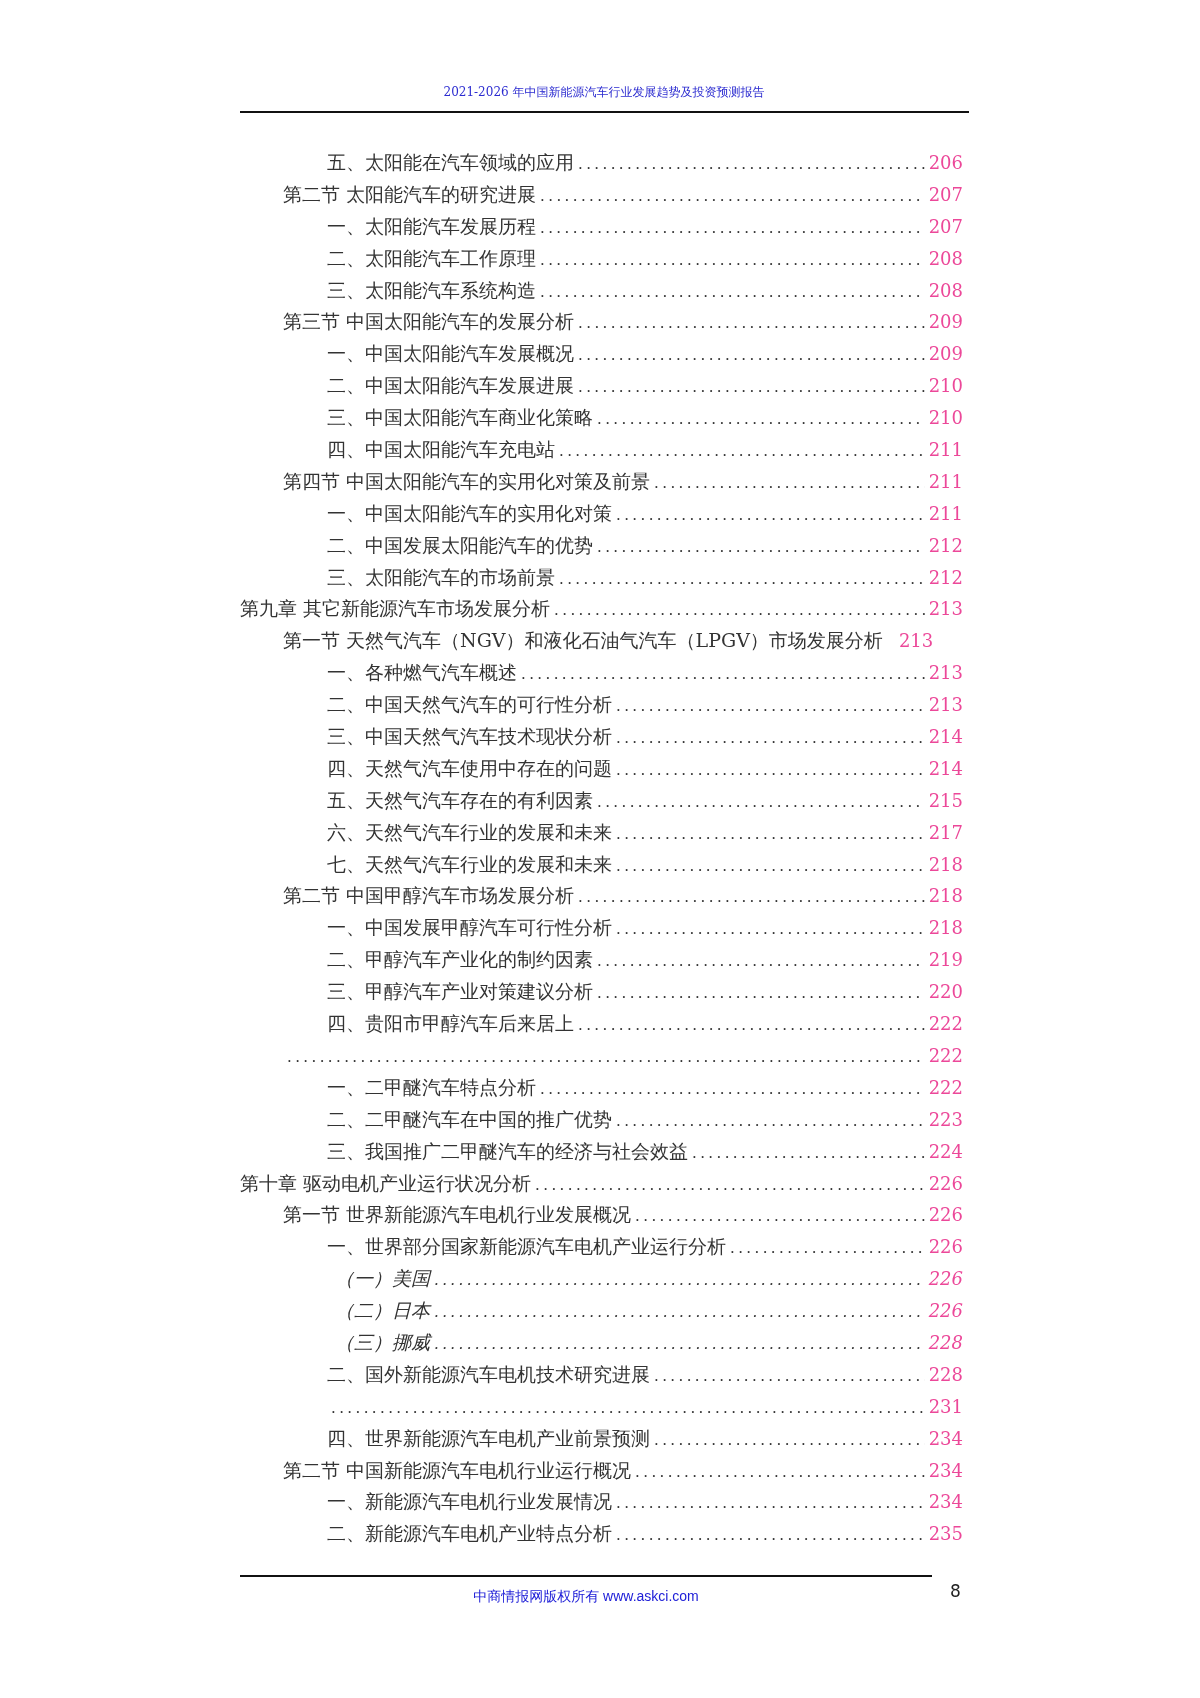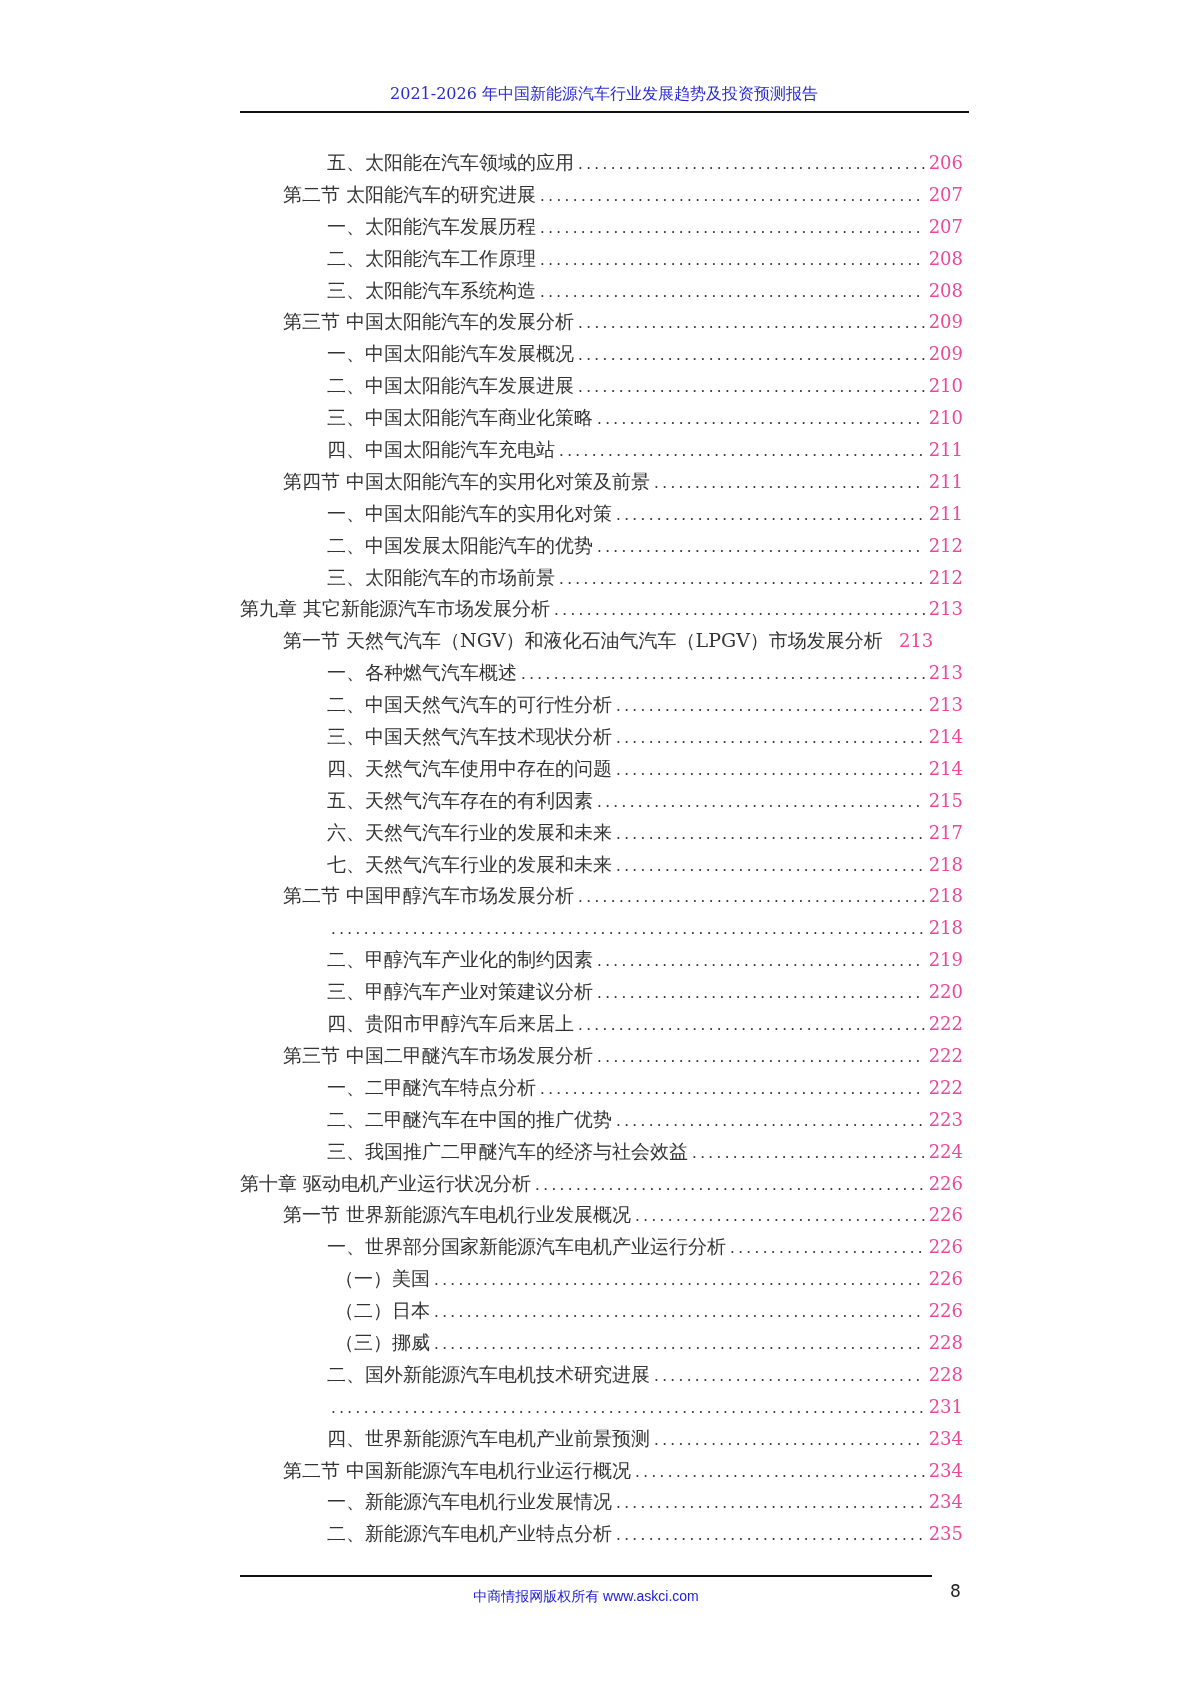"2021-2026 年中国新能源汽车行业发展趋势及投资预测报告" .header-title { font-size: 16px -> 12px }
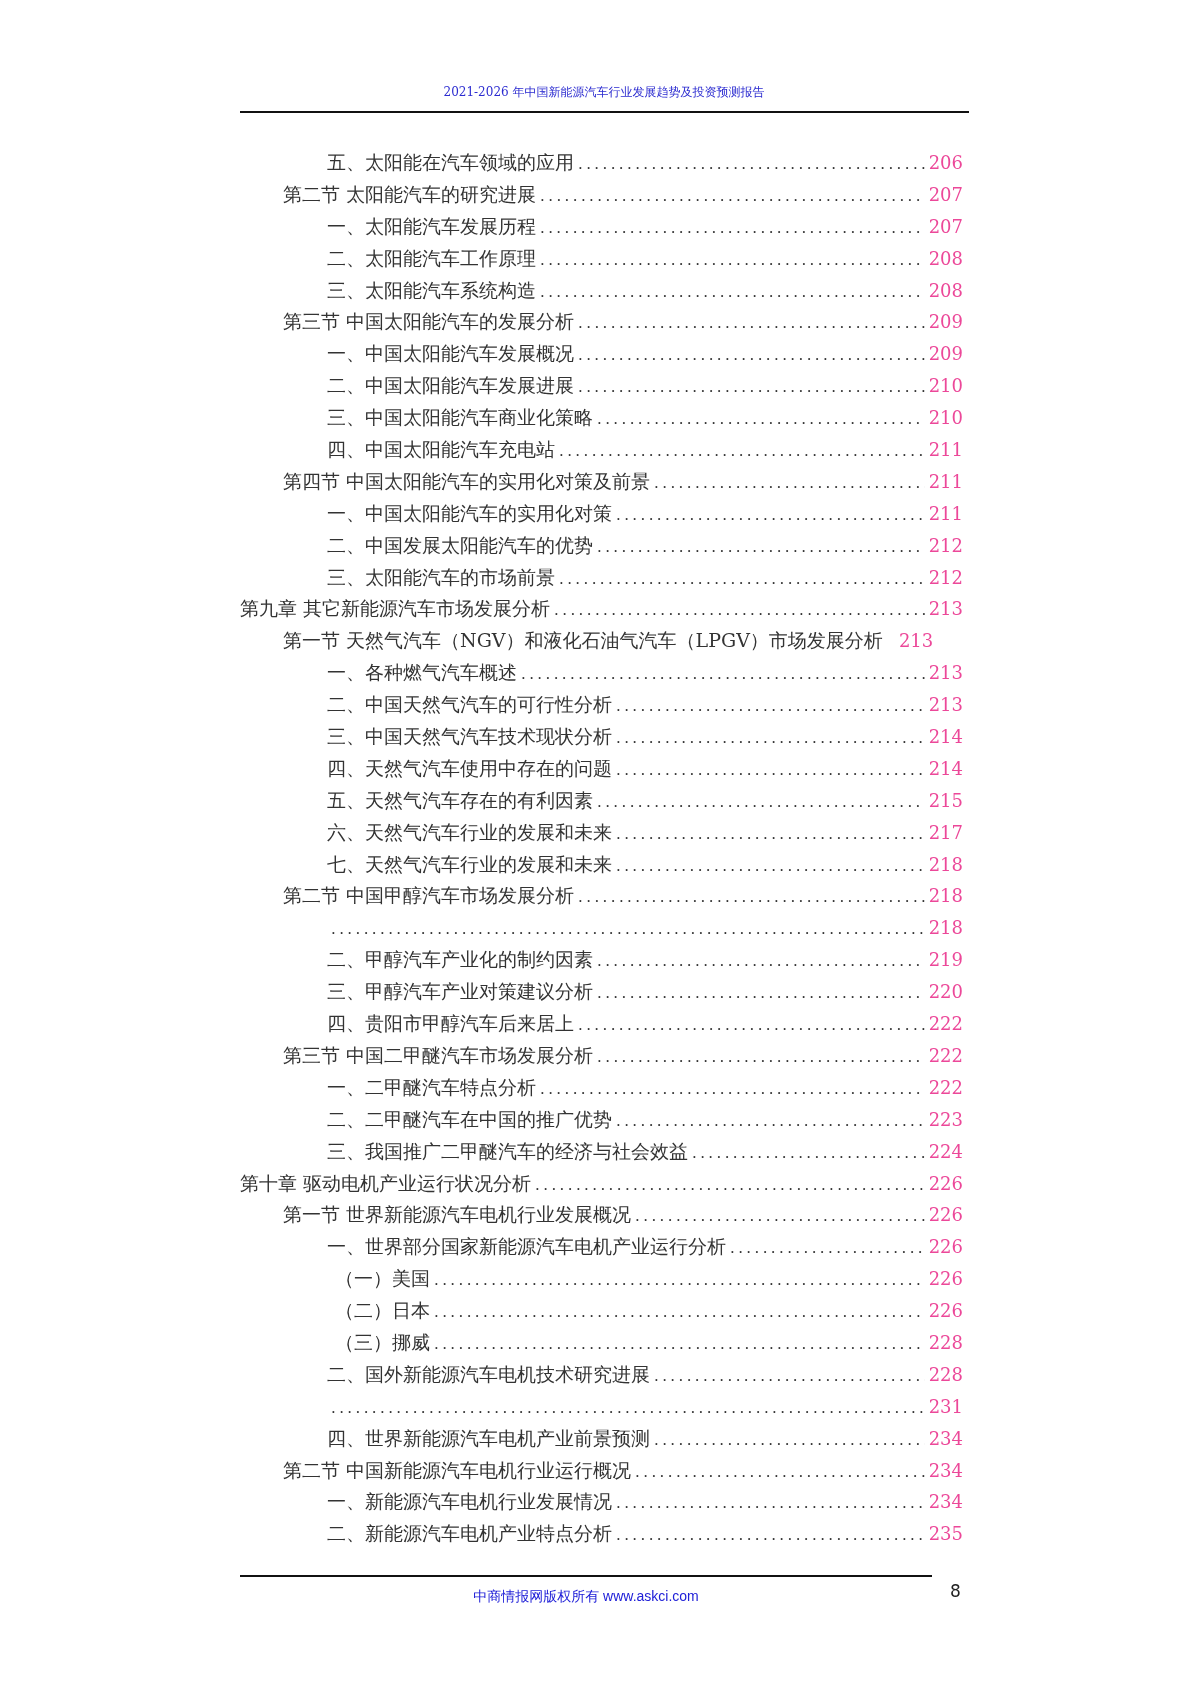"一、中国发展甲醇汽车可行性分析" span.toc-label { html: none -> <span>一、中国发展甲醇汽车可行性分析</span> }
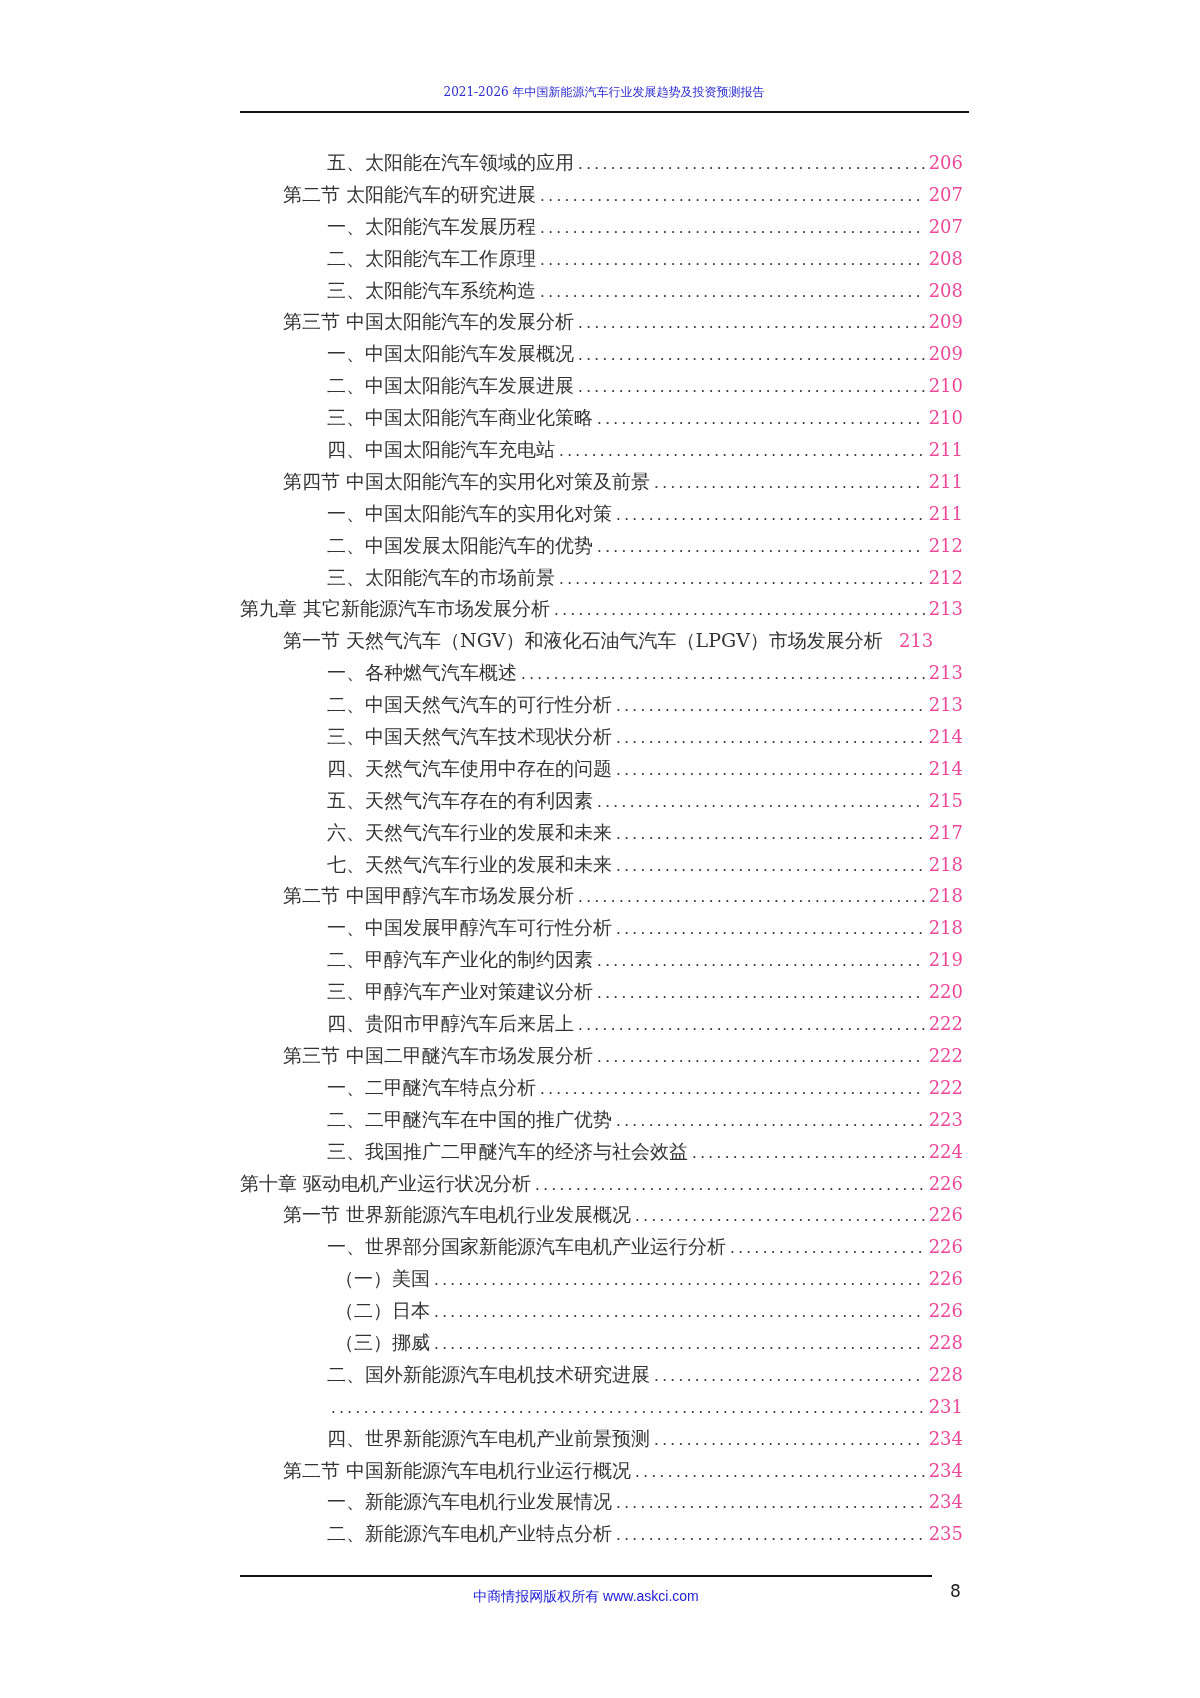"第三节 中国二甲醚汽车市场发展分析" span.toc-label { html: <span>第三节 中国二甲醚汽车市场发展分析</span> -> none }
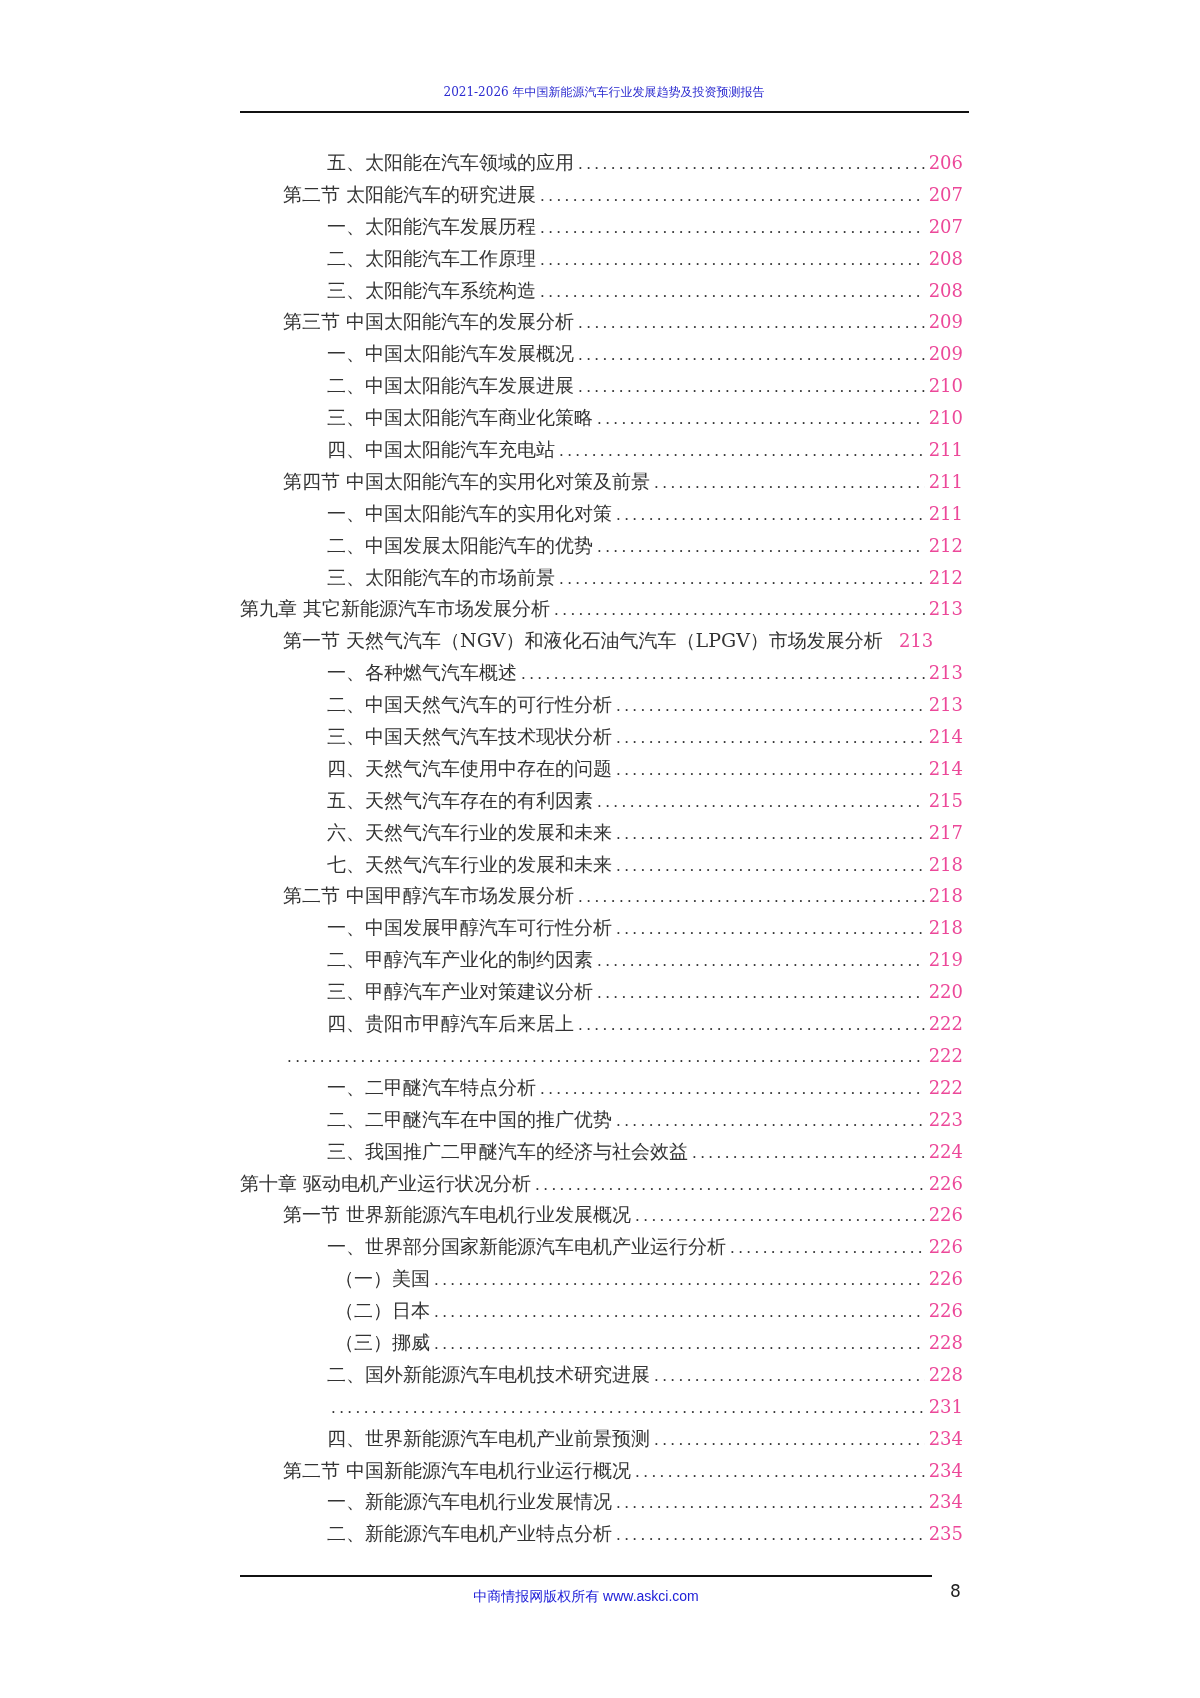"（一）美国" .toc-row.lvl3 { font-style: none -> italic }
